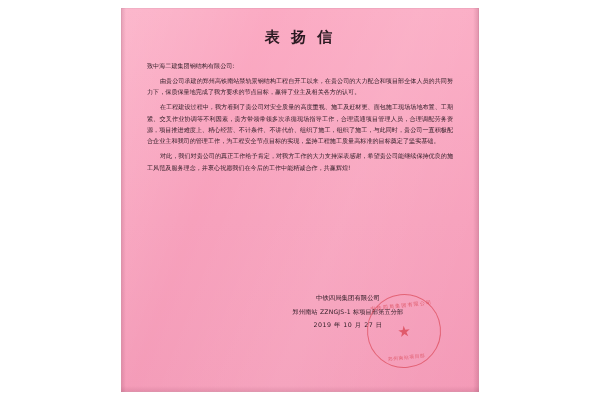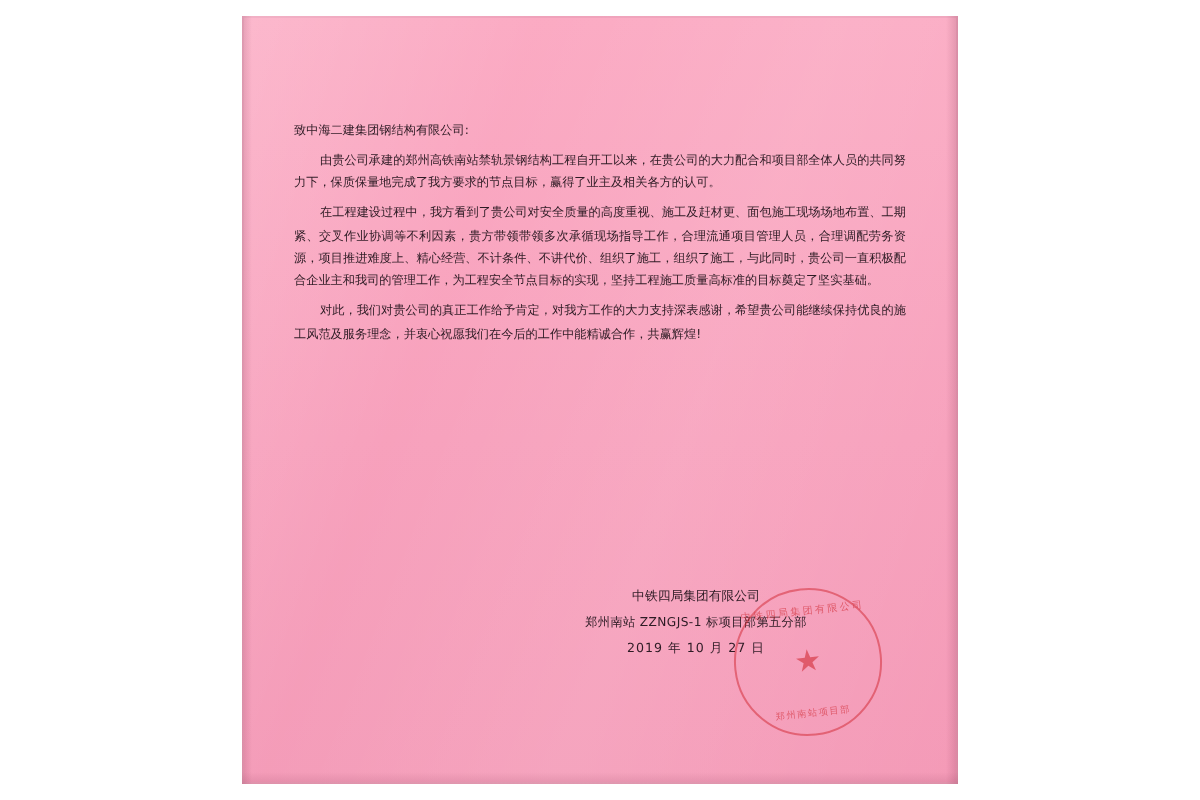"表 扬 信" div.title { html: none -> <div>表 扬 信</div> }
